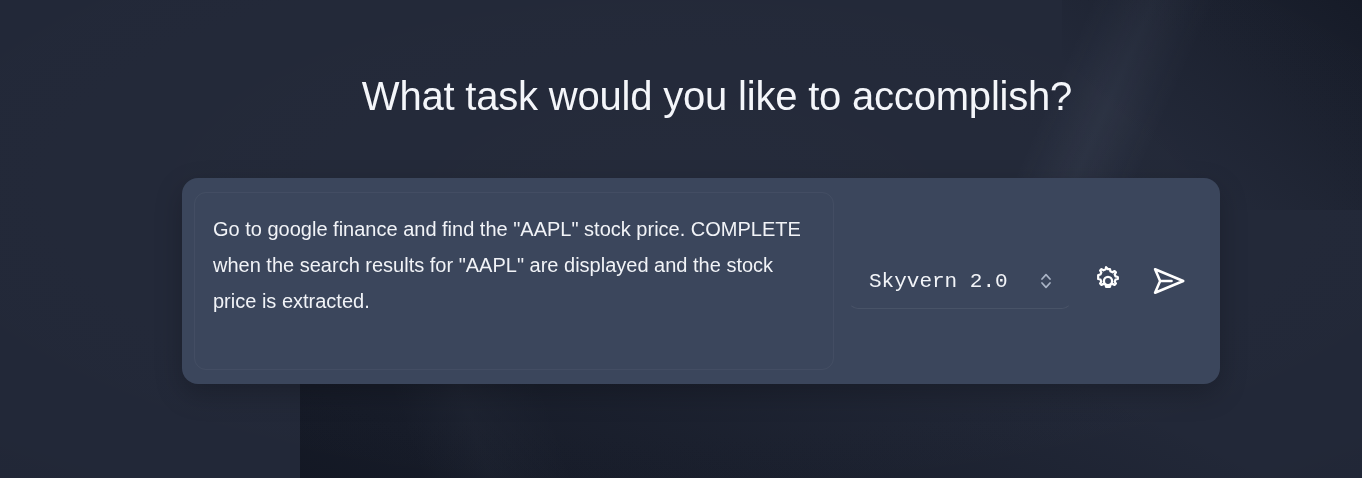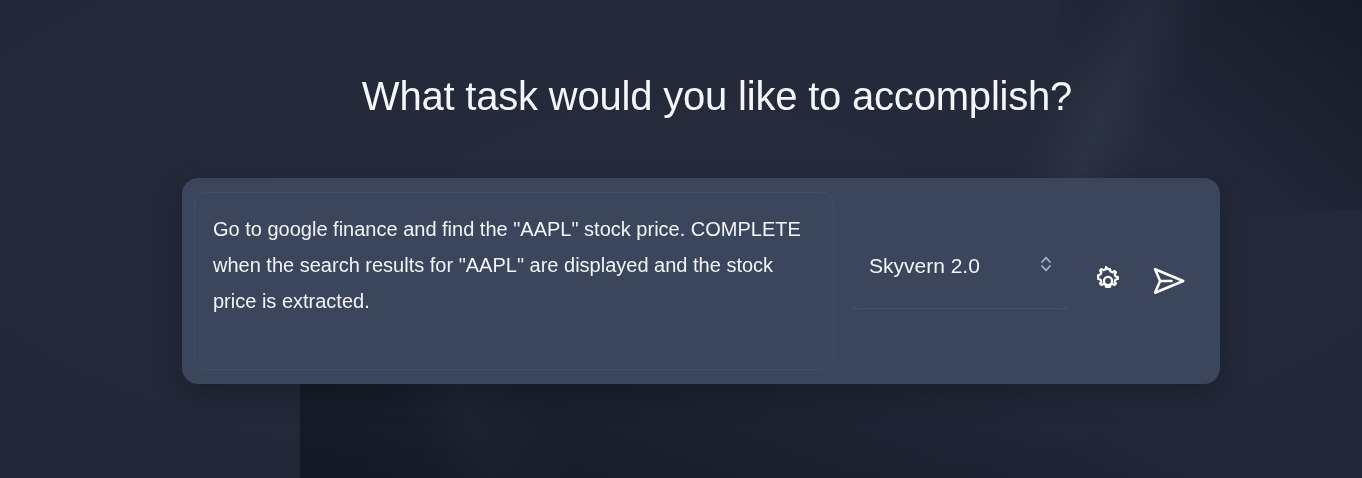"Skyvern 2.0" .model-select { align-items: flex-start -> center; font-family: none -> Liberation Mono, monospace }
